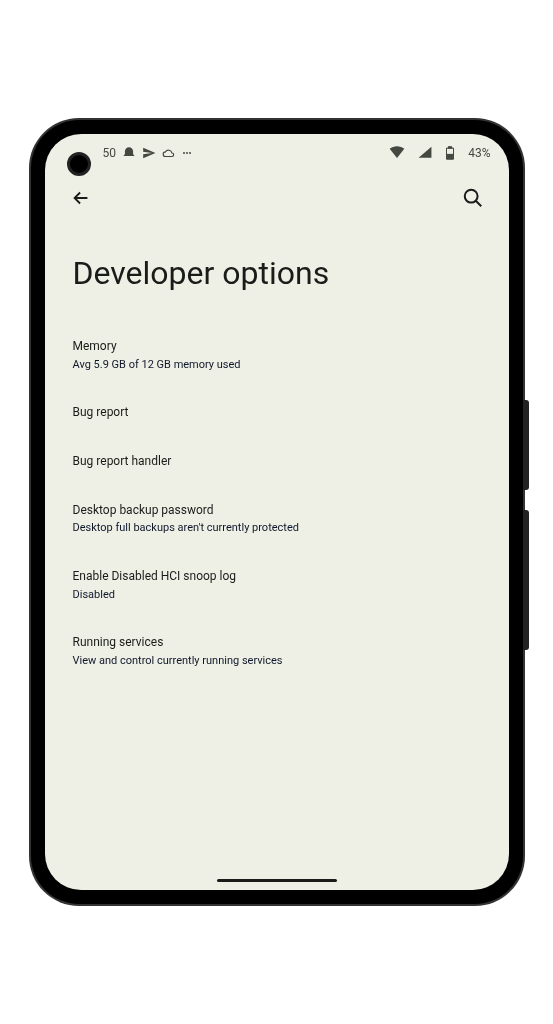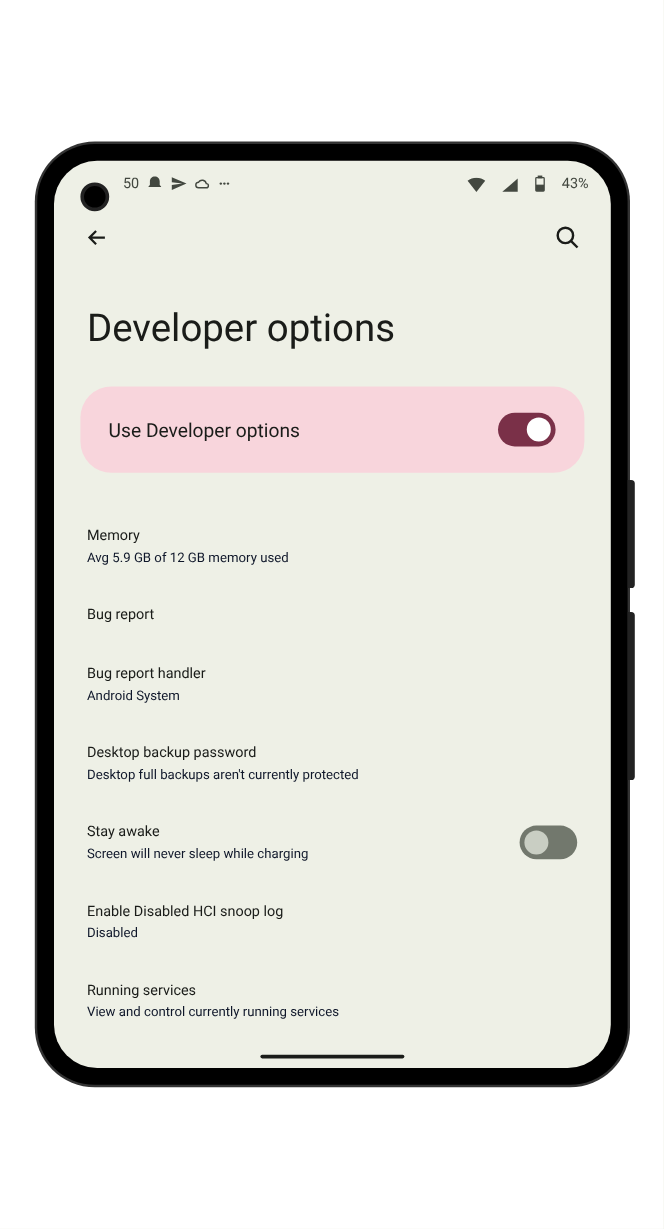"43%" .status-right { align-items: flex-end -> flex-start }
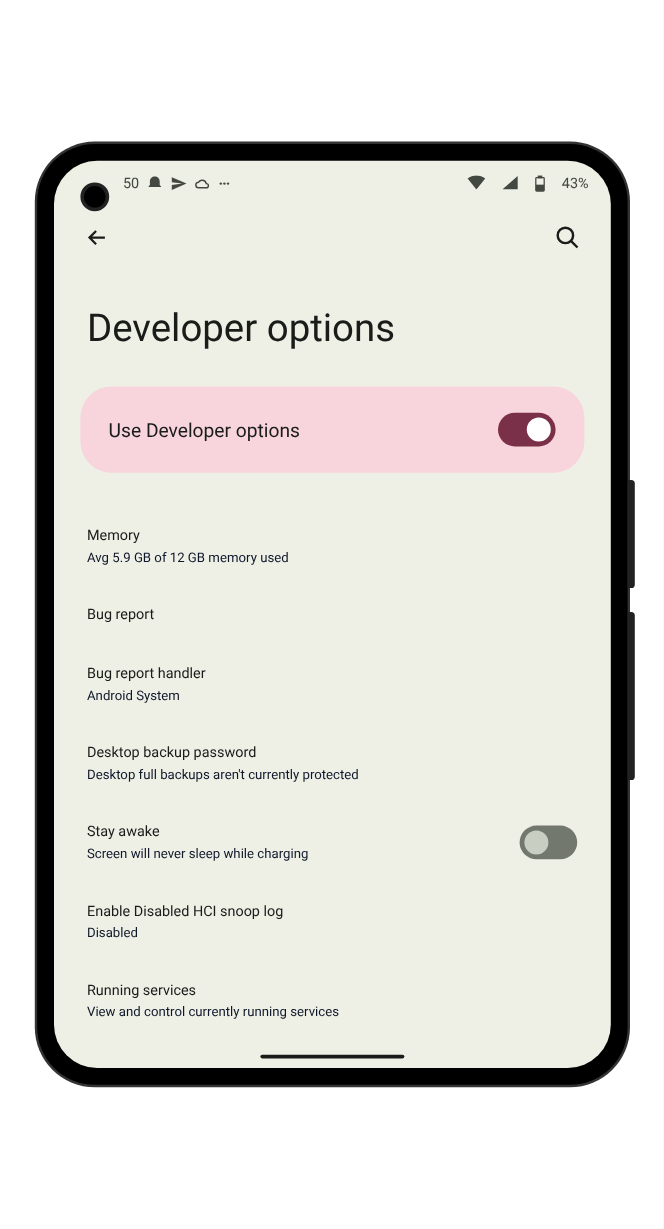"Use Developer options" div.master-toggle { html: <div> <span>Use Developer options</span> <div></div> </div> -> none }
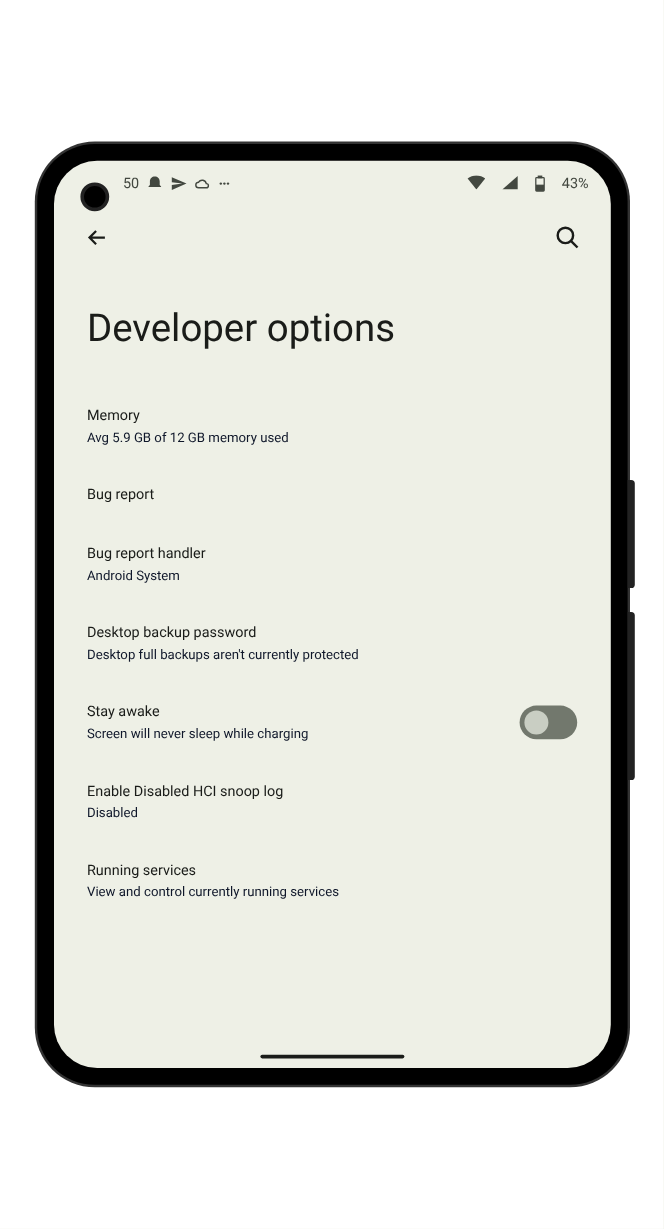"Android System" div.setting-subtitle { html: <div>Android System</div> -> none }
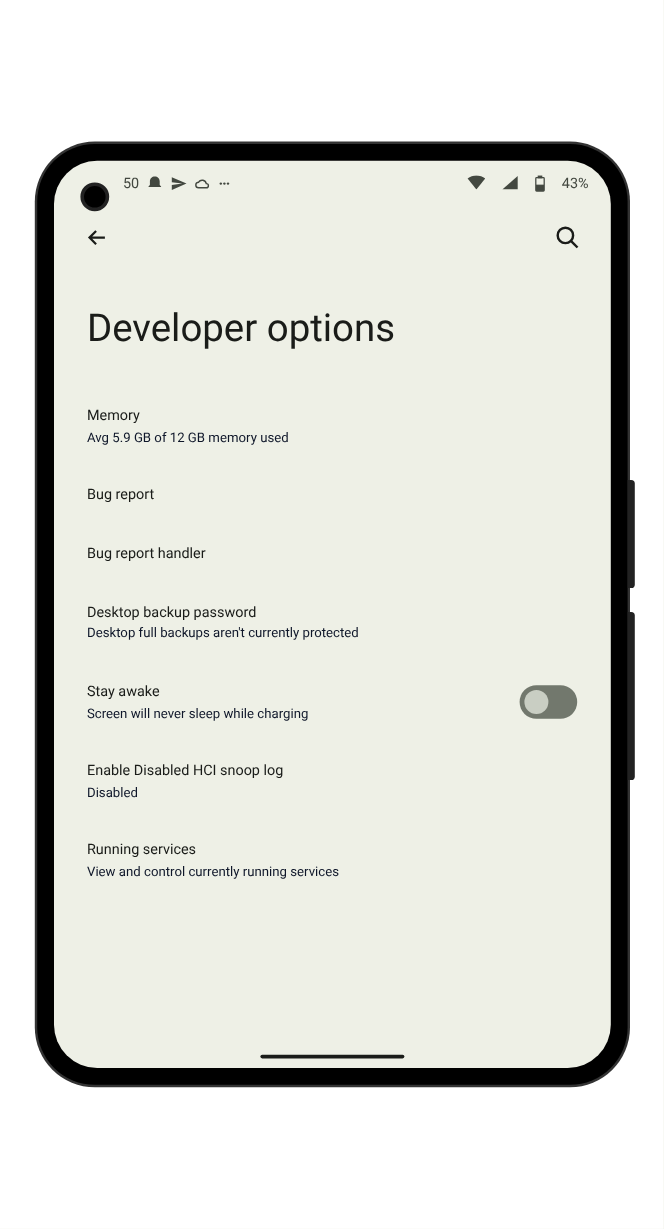"Stay awake" div.setting { html: <div> <div> <div>Stay awake</div> <div>Screen will never sleep while charging</div> </div> <div></div> </div> -> none }
